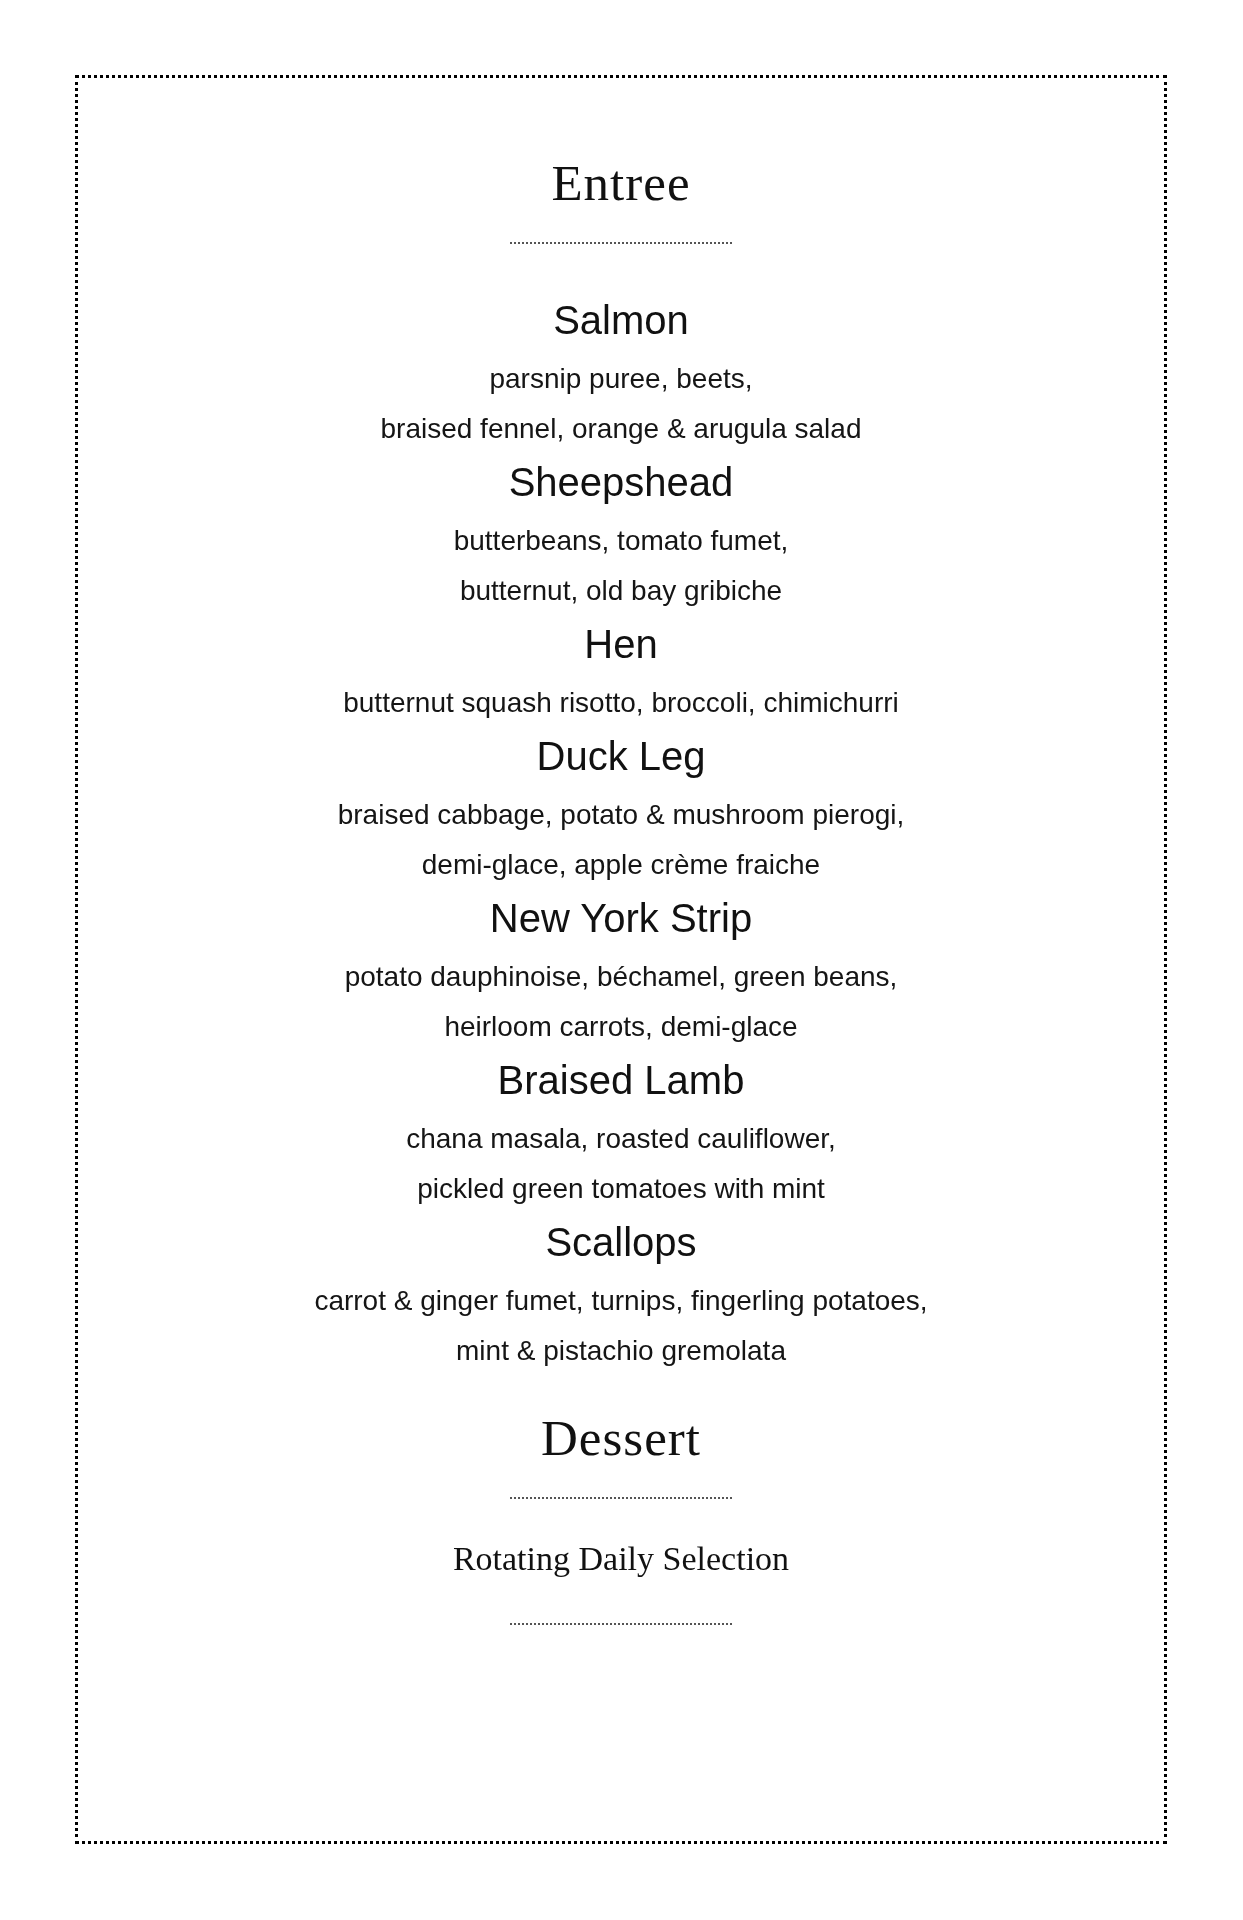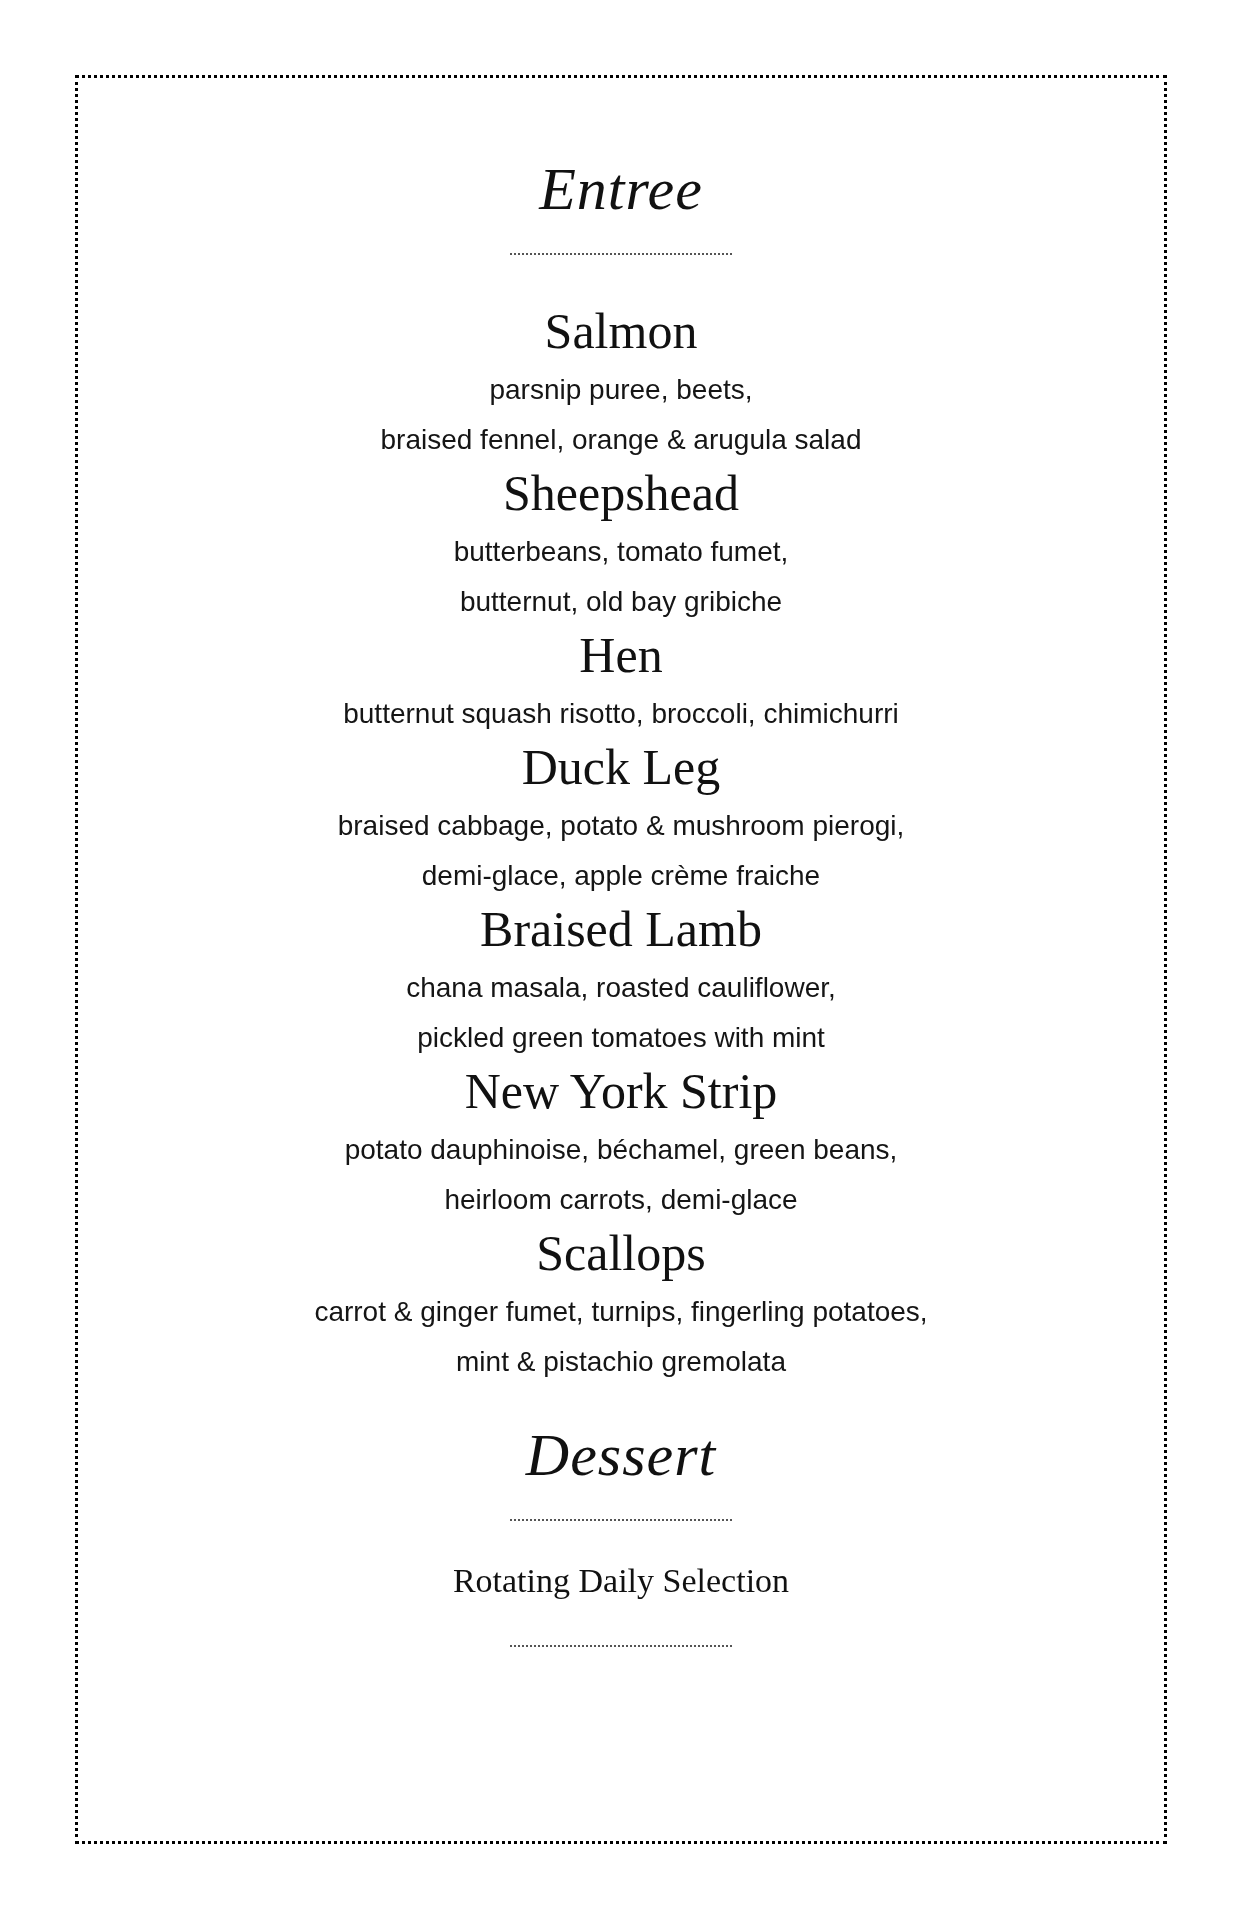"Entree" .section-title { font-size: 60px -> 51px; font-style: italic -> none }
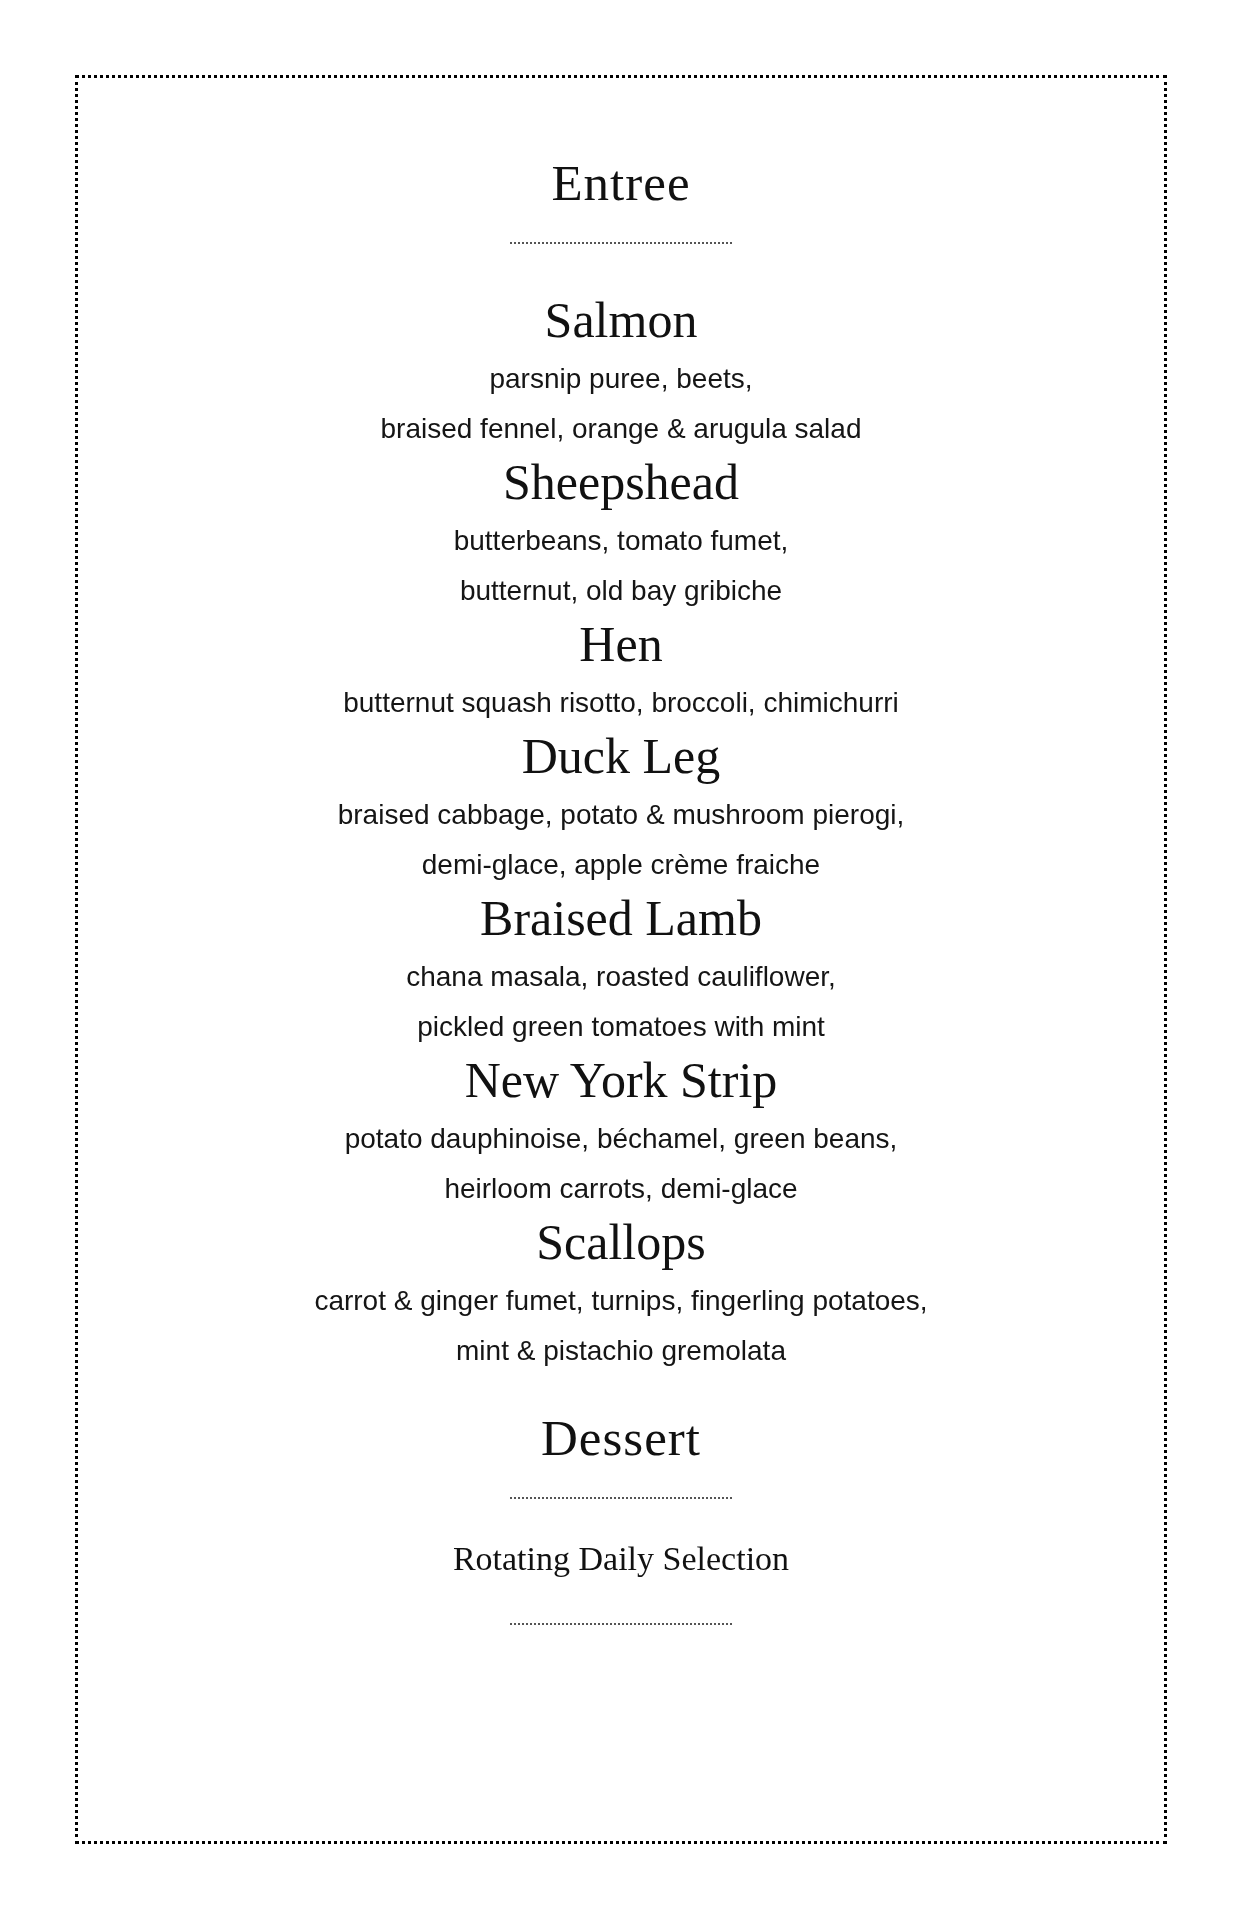"Salmon" .dish-name { font-family: Liberation Serif, serif -> Liberation Sans, sans-serif; font-size: 50px -> 40px }
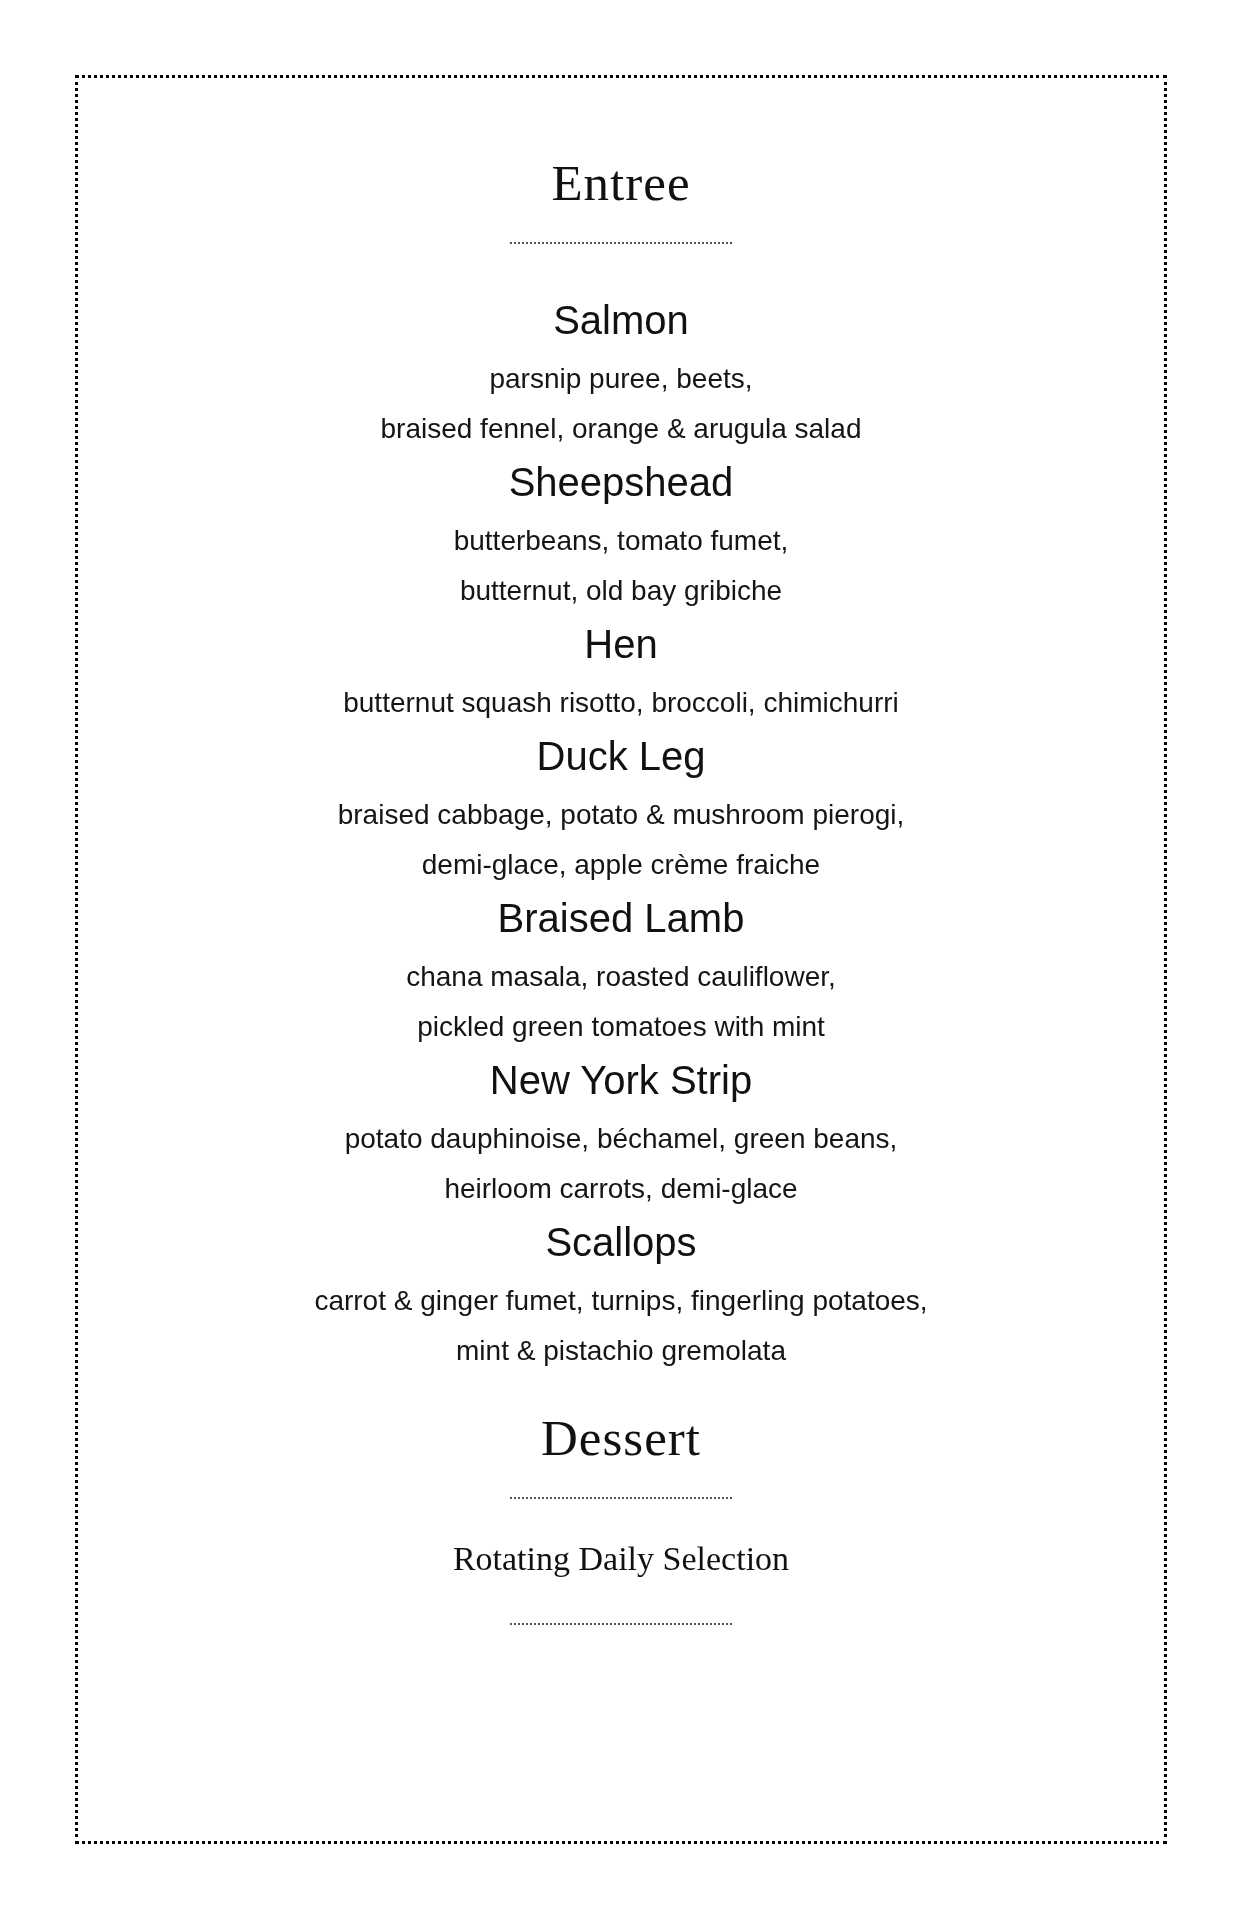"Braised Lamb" div.menu-item { order: before "New York Strip" -> after "New York Strip" }
